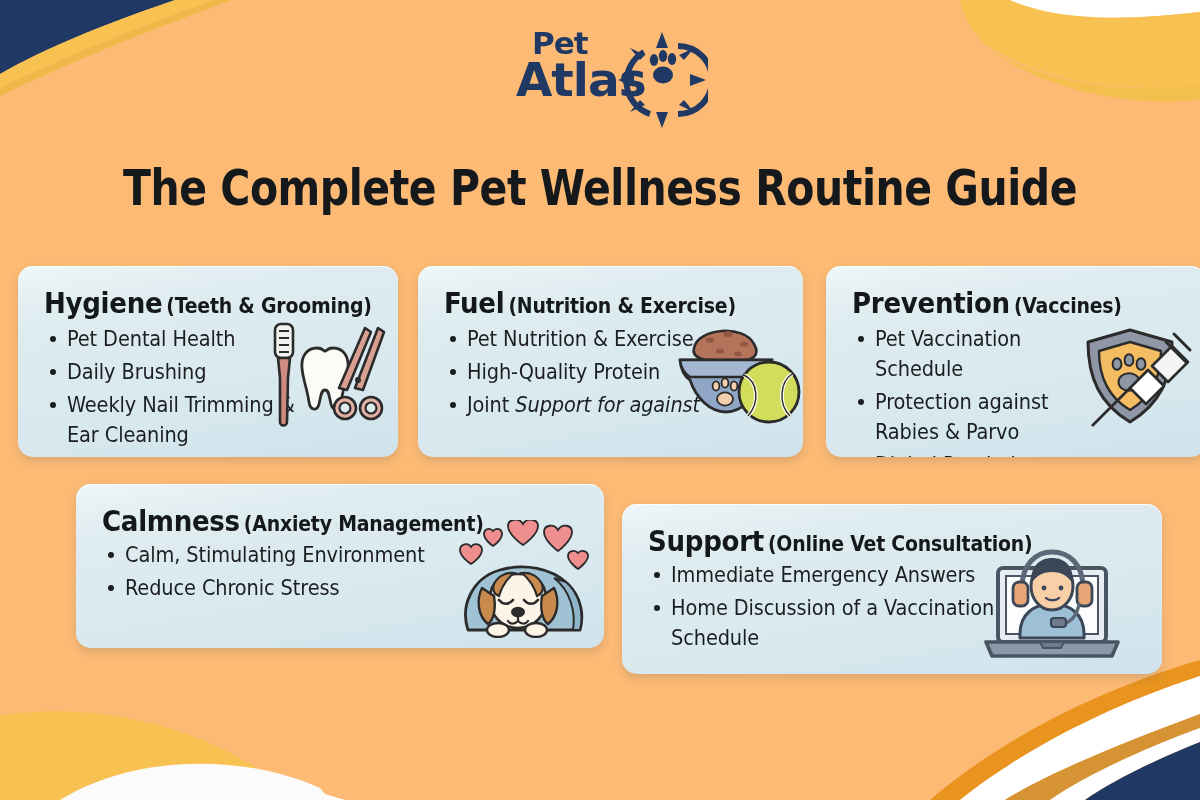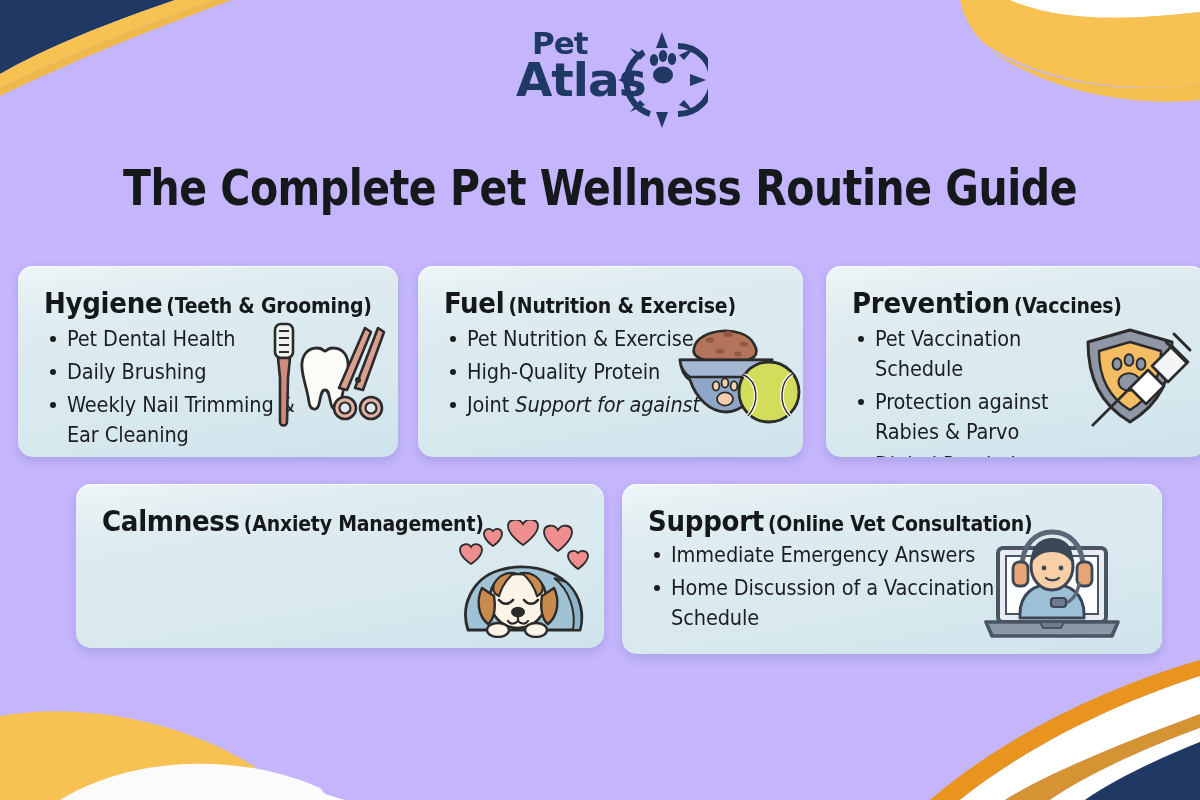"Pet" #poster { background: #c4b5fd -> #fdba74 }
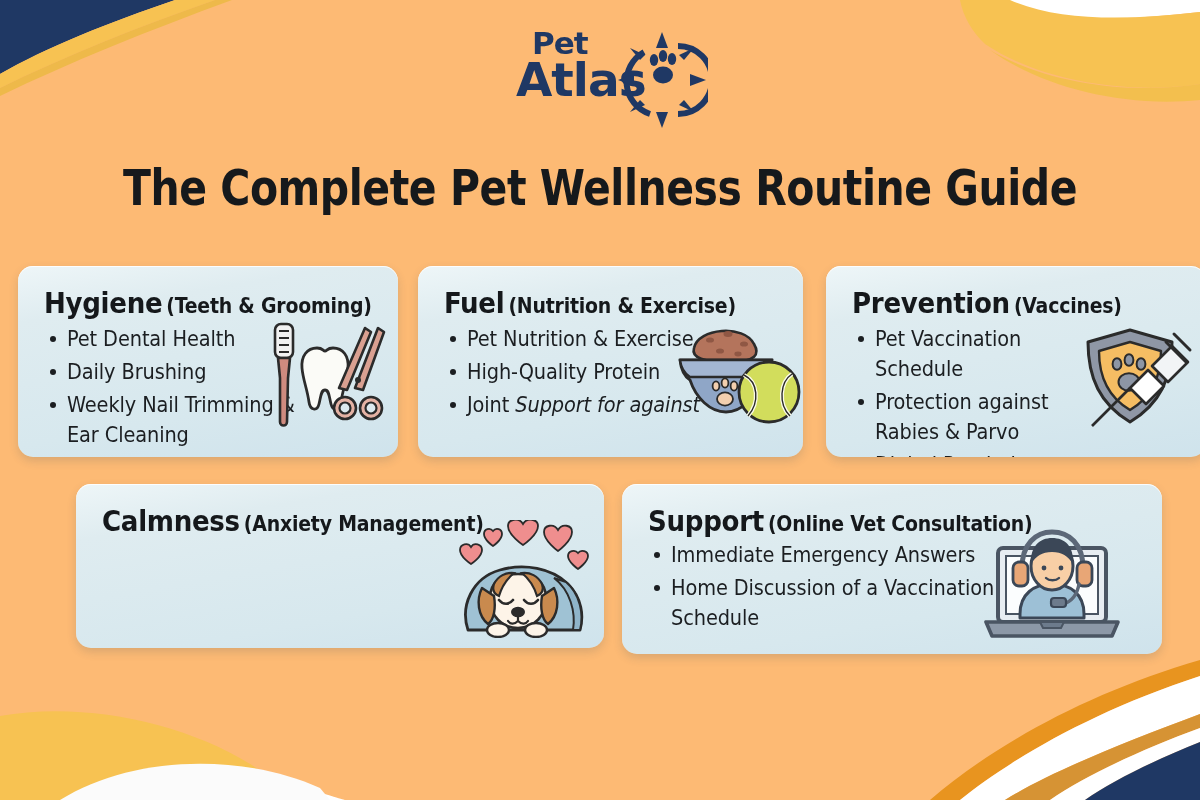"Calm, Stimulating Environment" ul.bullets { html: none -> <ul> <li><span>Calm, Stimulating Environment</span></li> <li><span>Reduce Chronic Stress</span></li> </ul> }
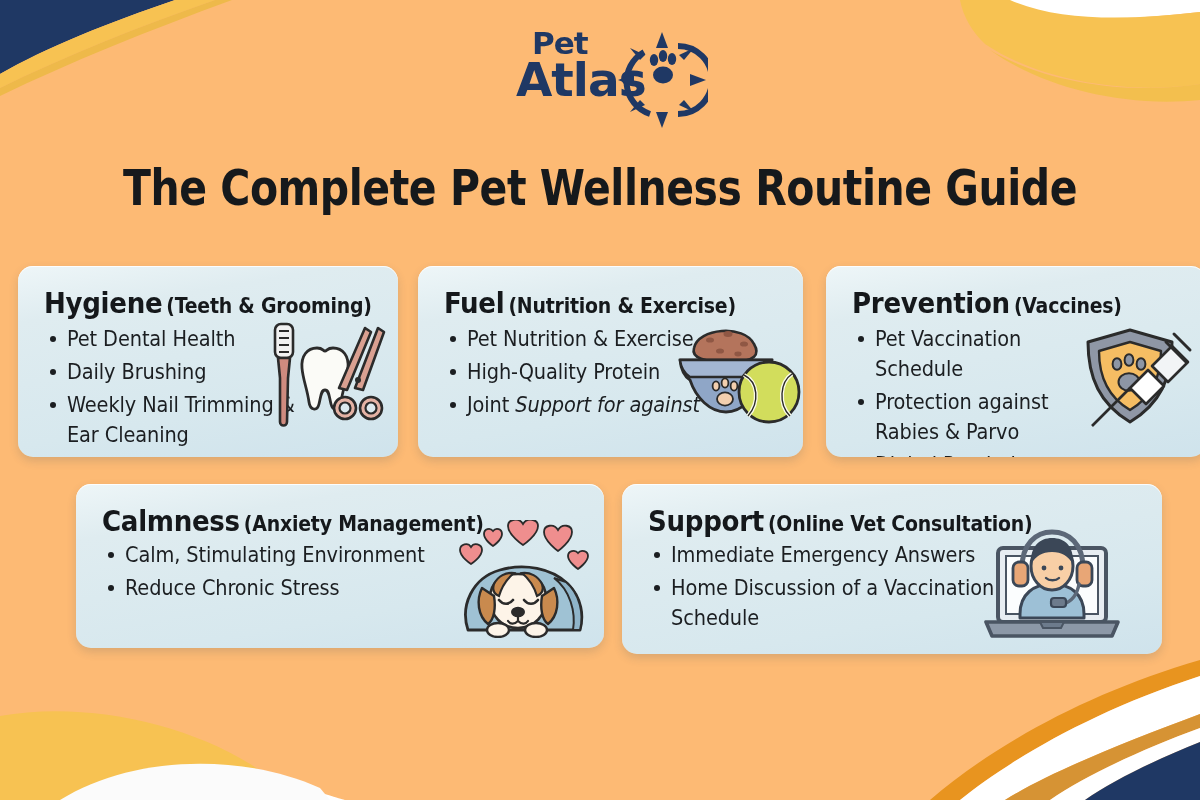"Support (Online Vet Consultation)" #card-support { top: 484px -> 504px }
